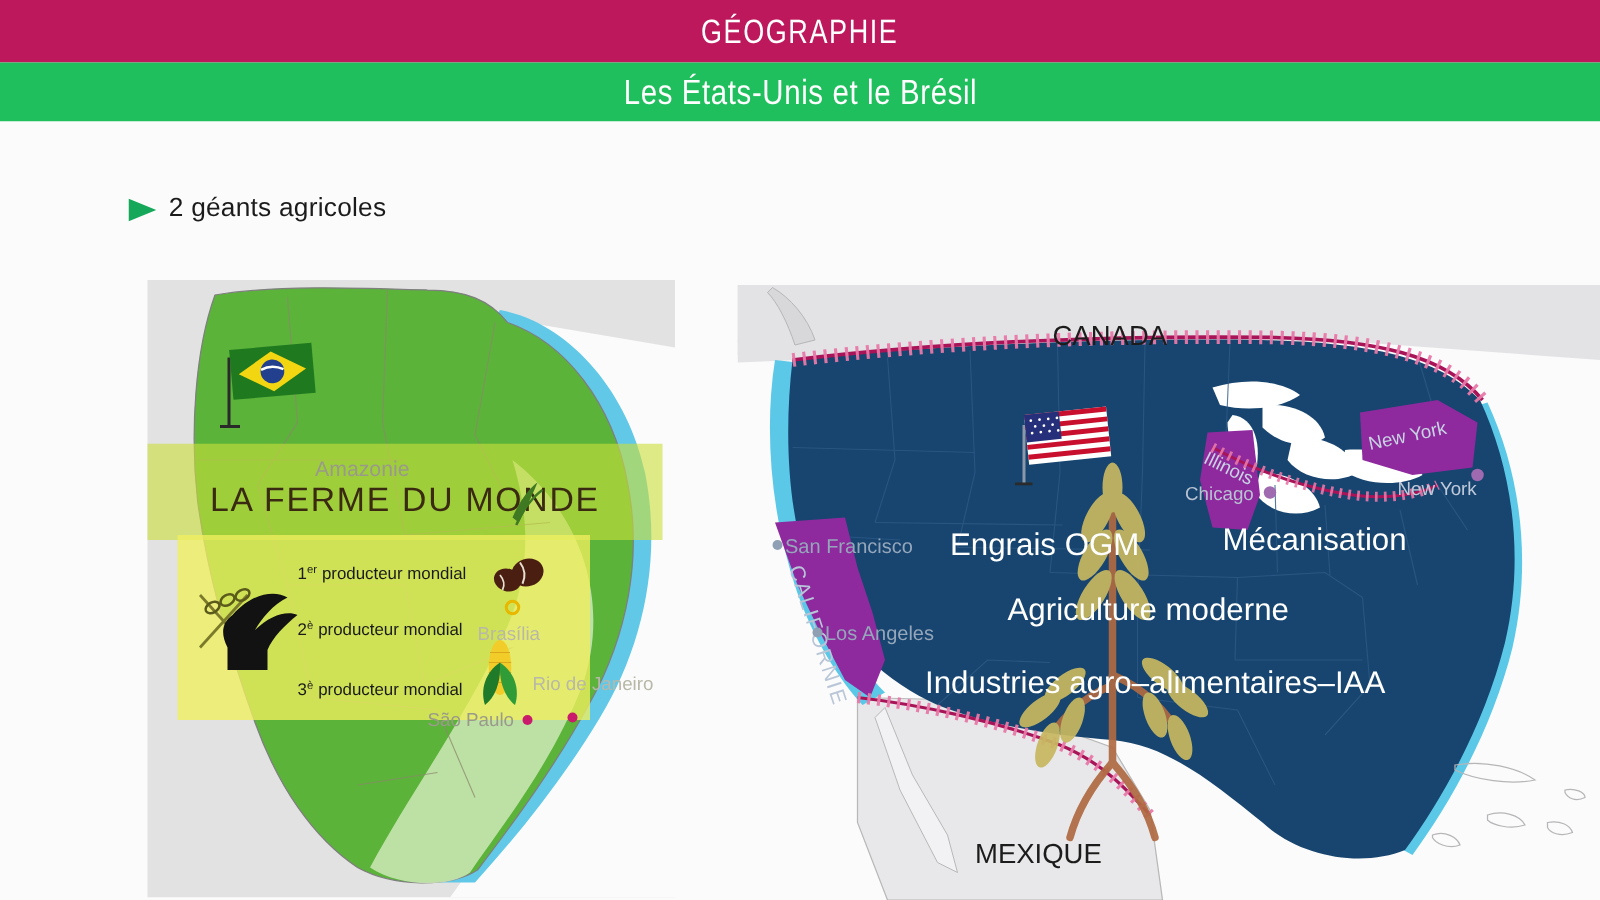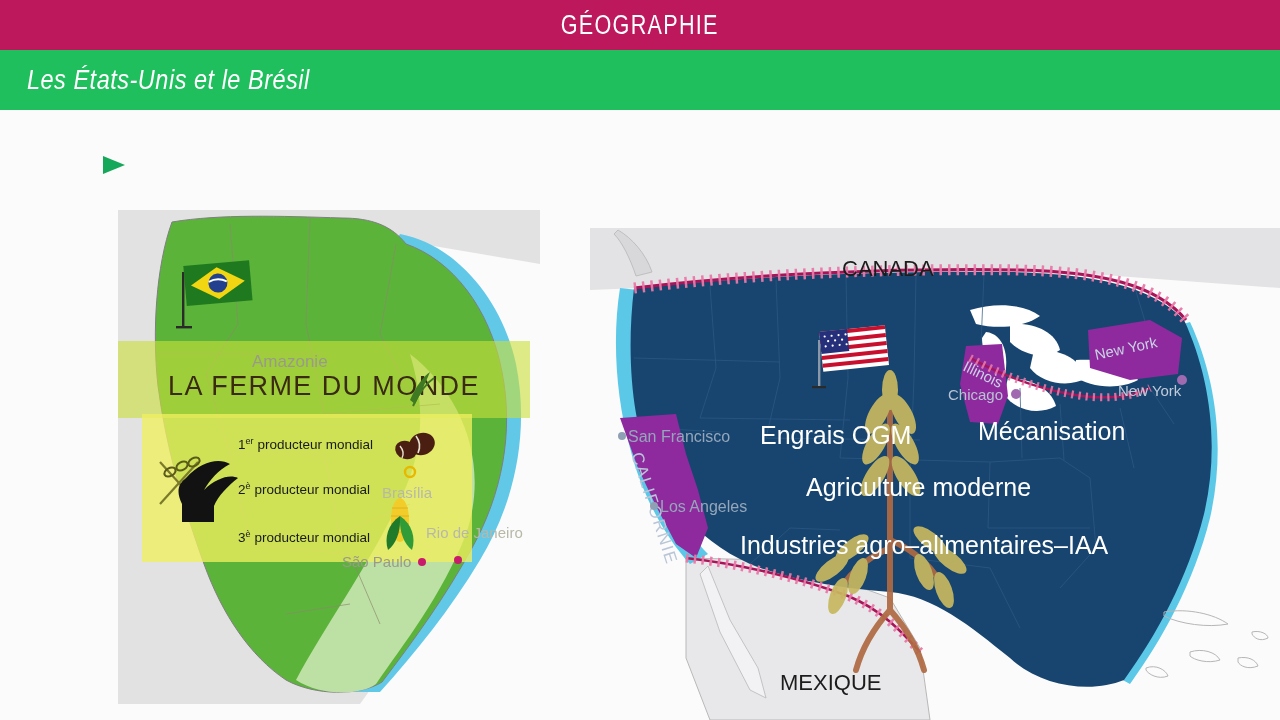"Les États-Unis et le Brésil" .band-green { font-style: italic -> none; height: 60px -> 47px; justify-content: none -> center }
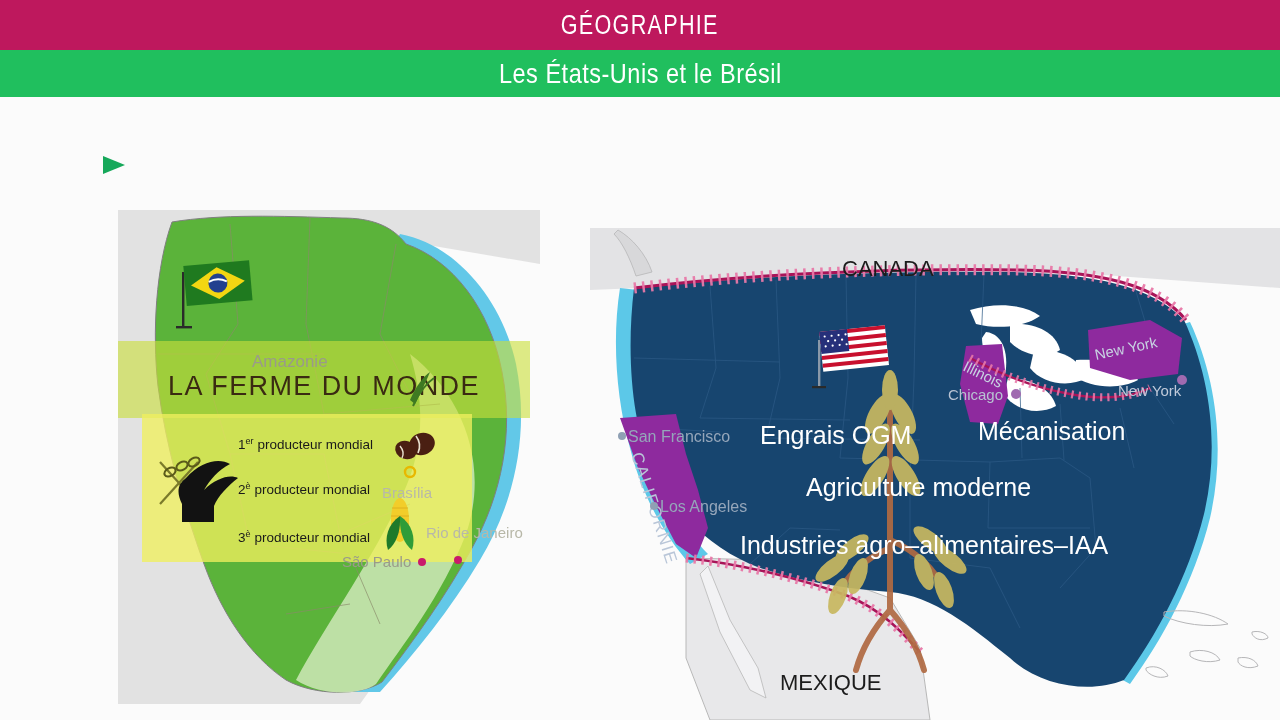"2 géants agricoles" span.bullet-text { html: none -> <span>2 géants agricoles</span> }
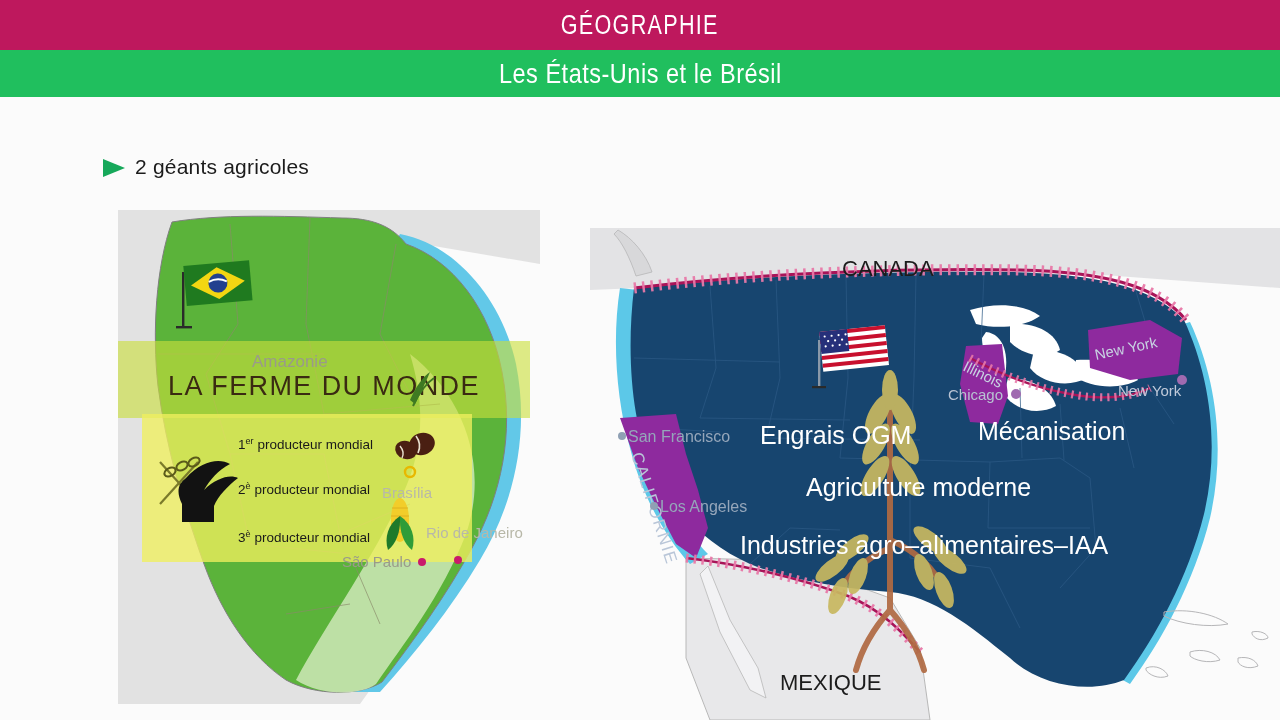"Amazonie" #brazil-map { top: 204px -> 218px }
